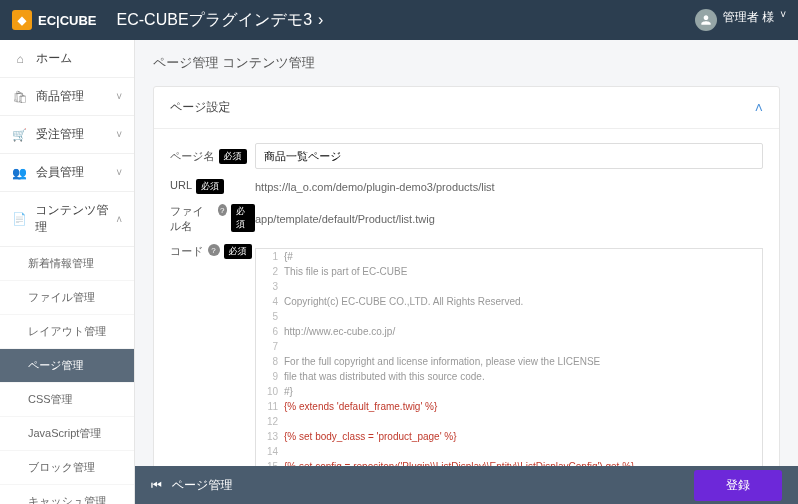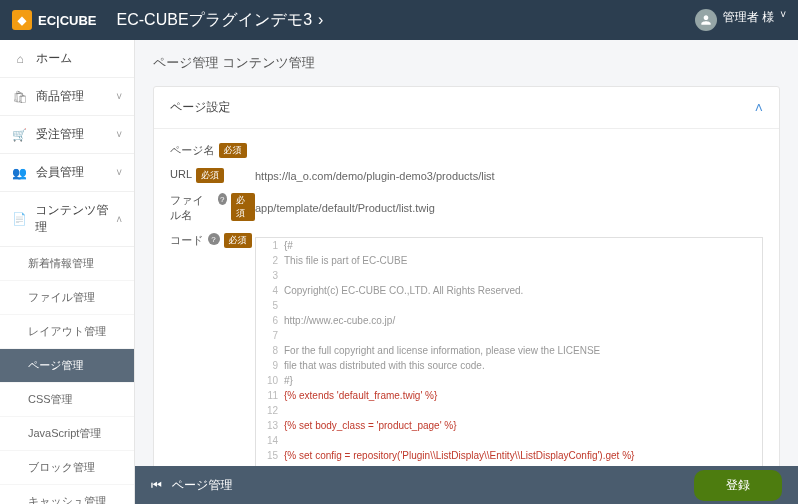"必須" .badge { background: #a16207 -> #000000 }
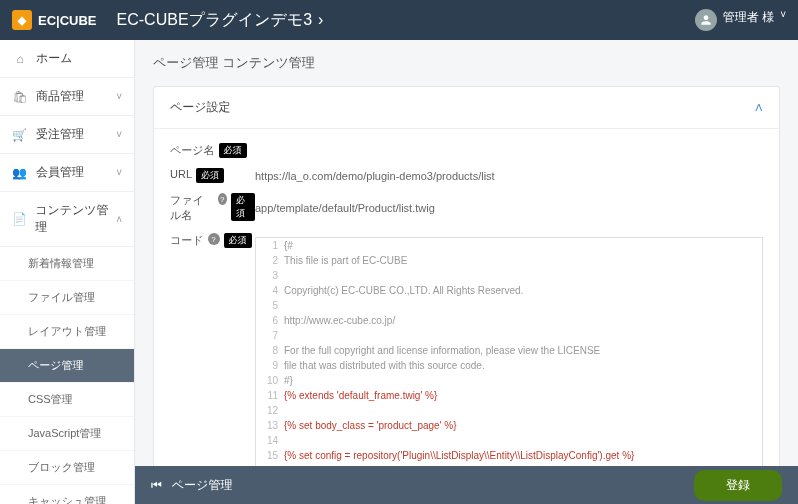"商品一覧ページ" div.row-value { html: none -> <div><input></div> }
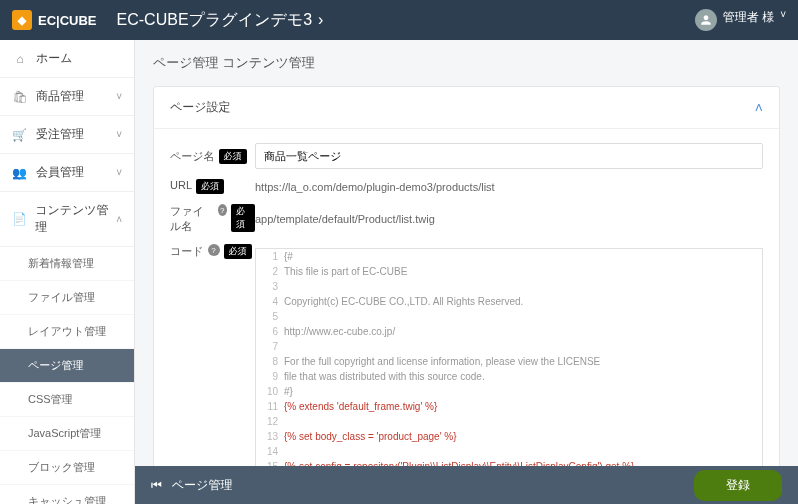"登録" .btn-primary { background: #4d7c0f -> #6d28d9; border-radius: 10px -> 3px }
